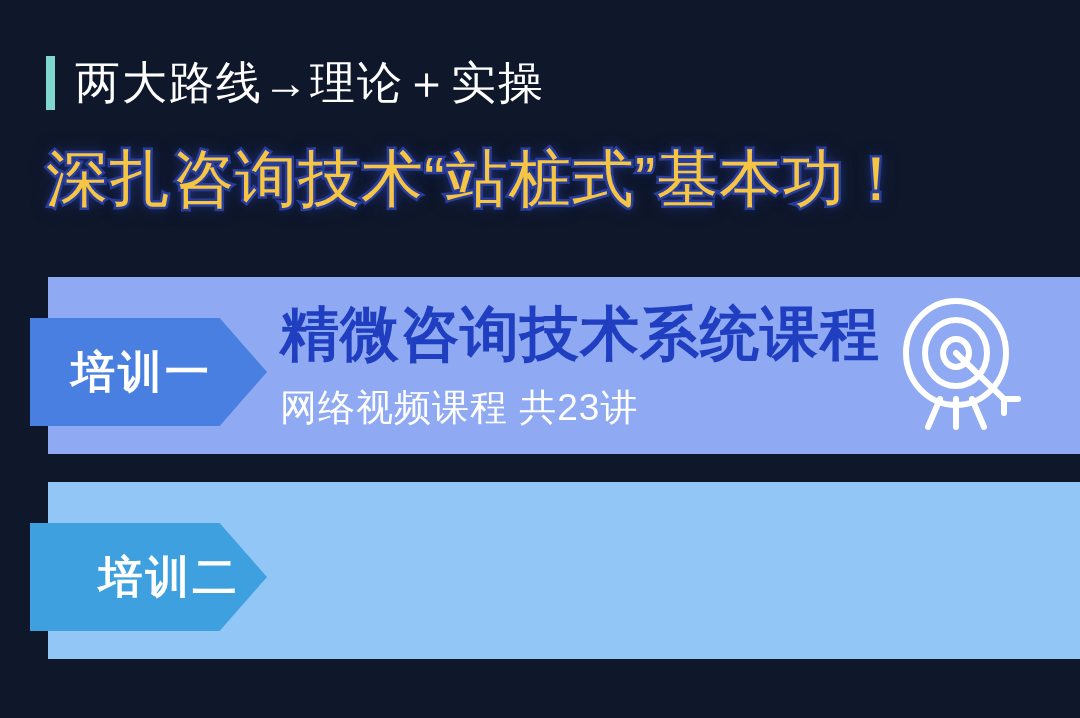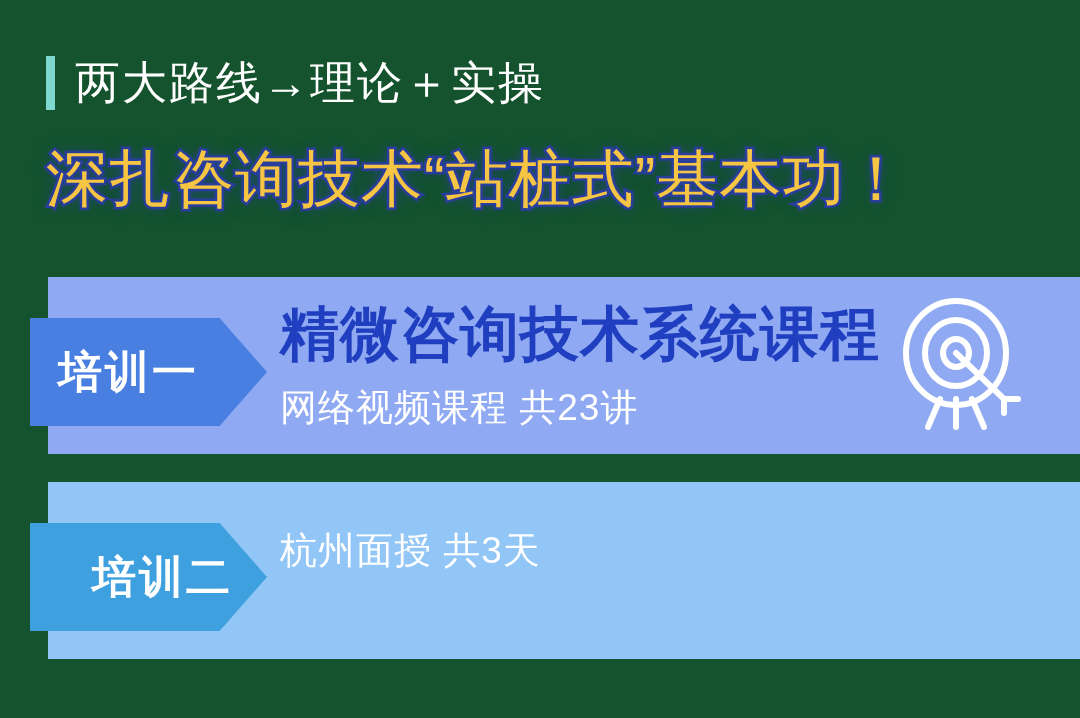"两大路线→理论＋实操" #poster { background: #14532d -> #0f172a }
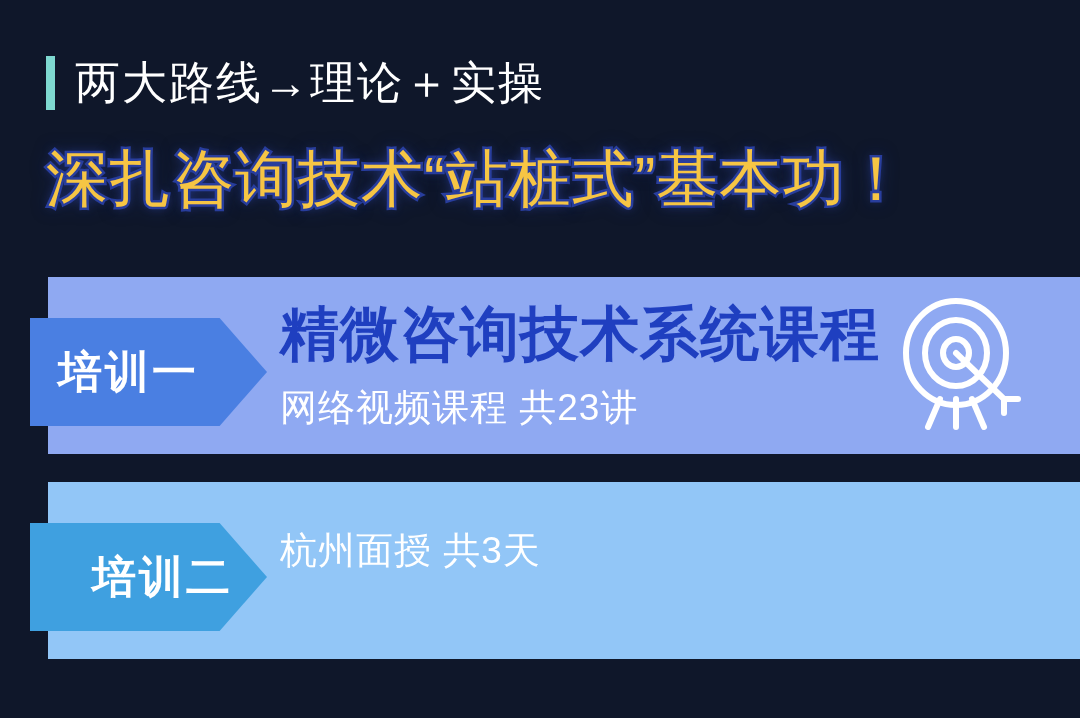"培训一" .badge-label { margin-left: none -> 13px }
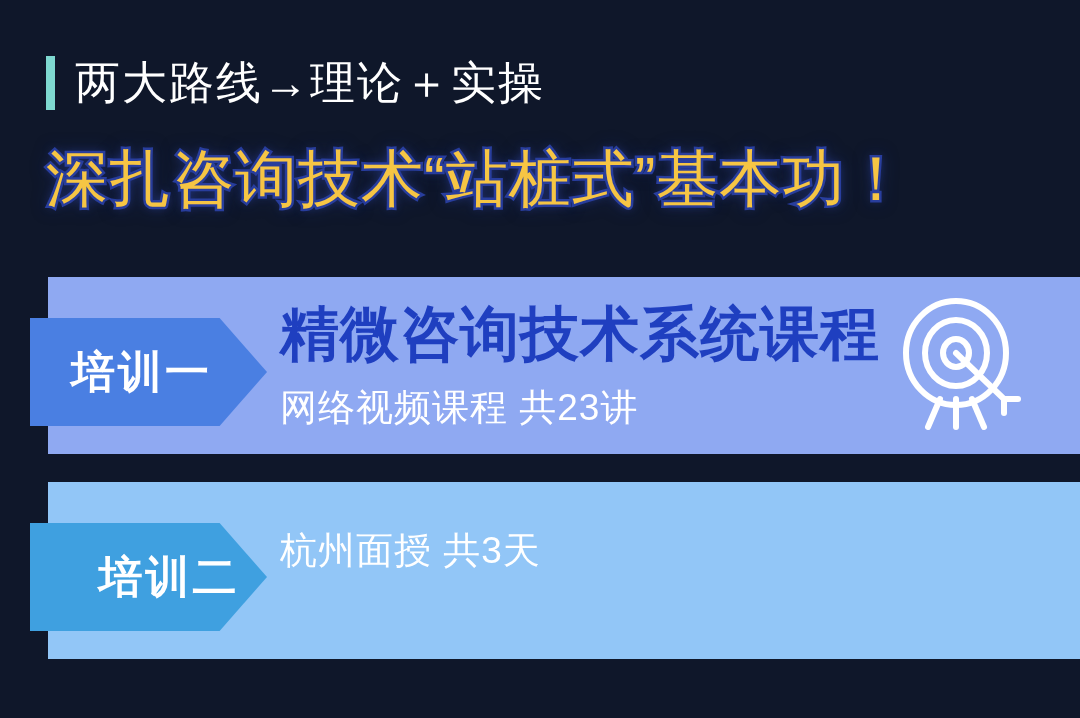"杭州面授 共3天" div.card-sub { html: <div>杭州面授 共3天</div> -> none }
